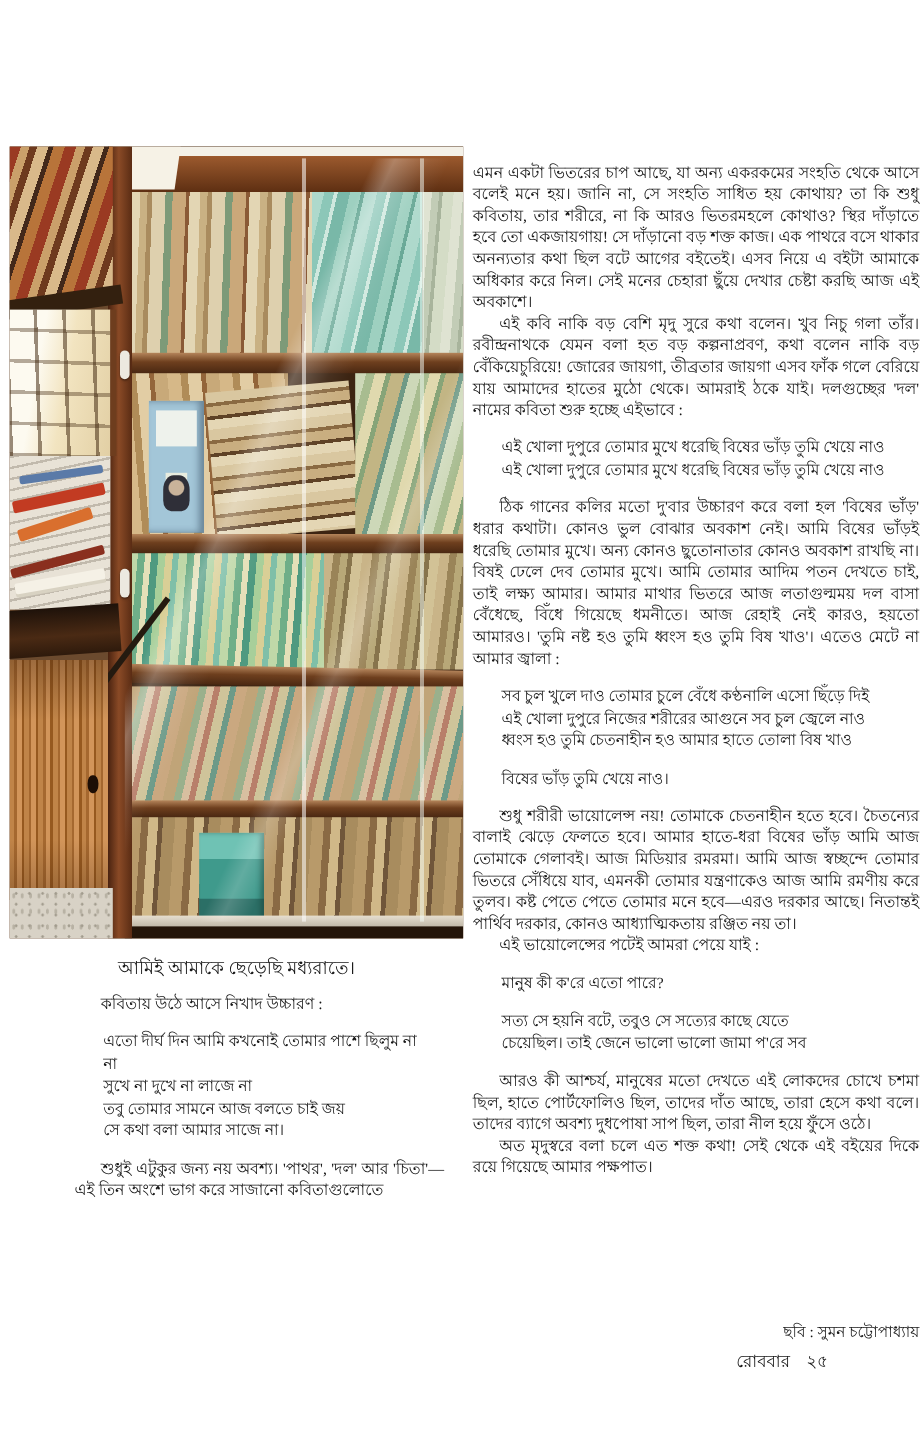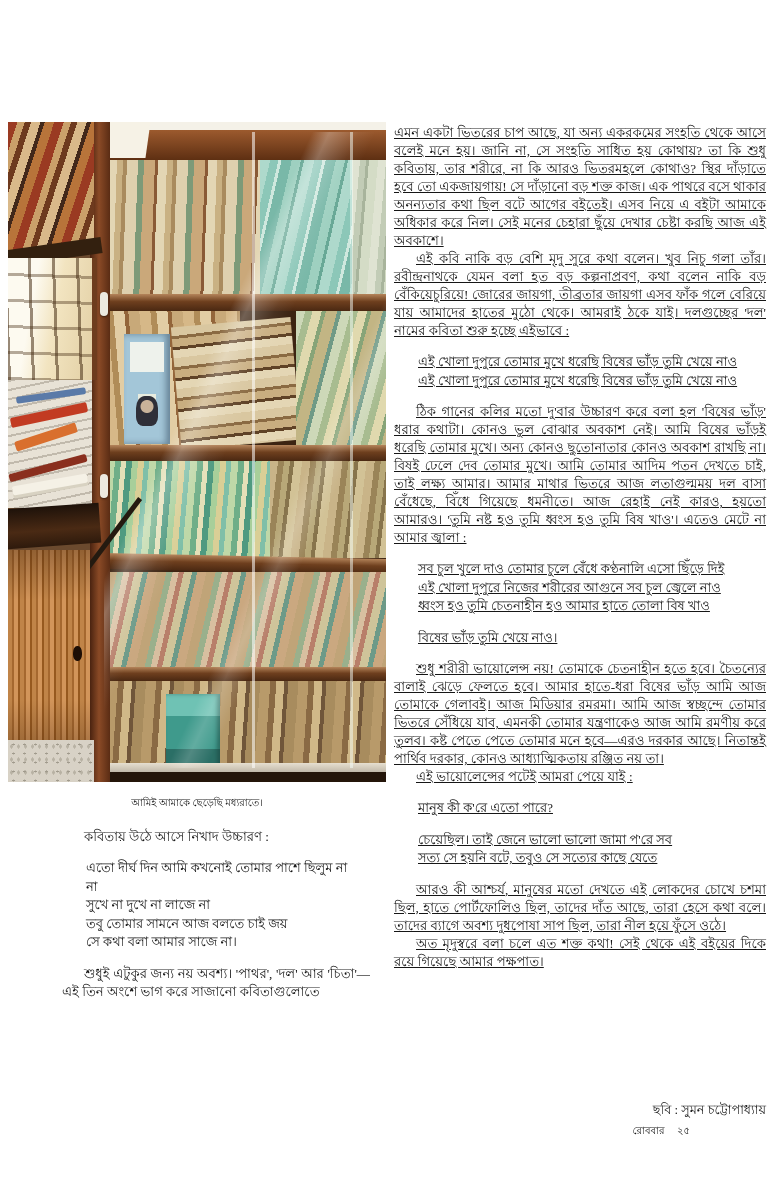"এমন একটা ভিতরের চাপ আছে," .col-right { text-decoration: underline -> none; top: 124px -> 135px }
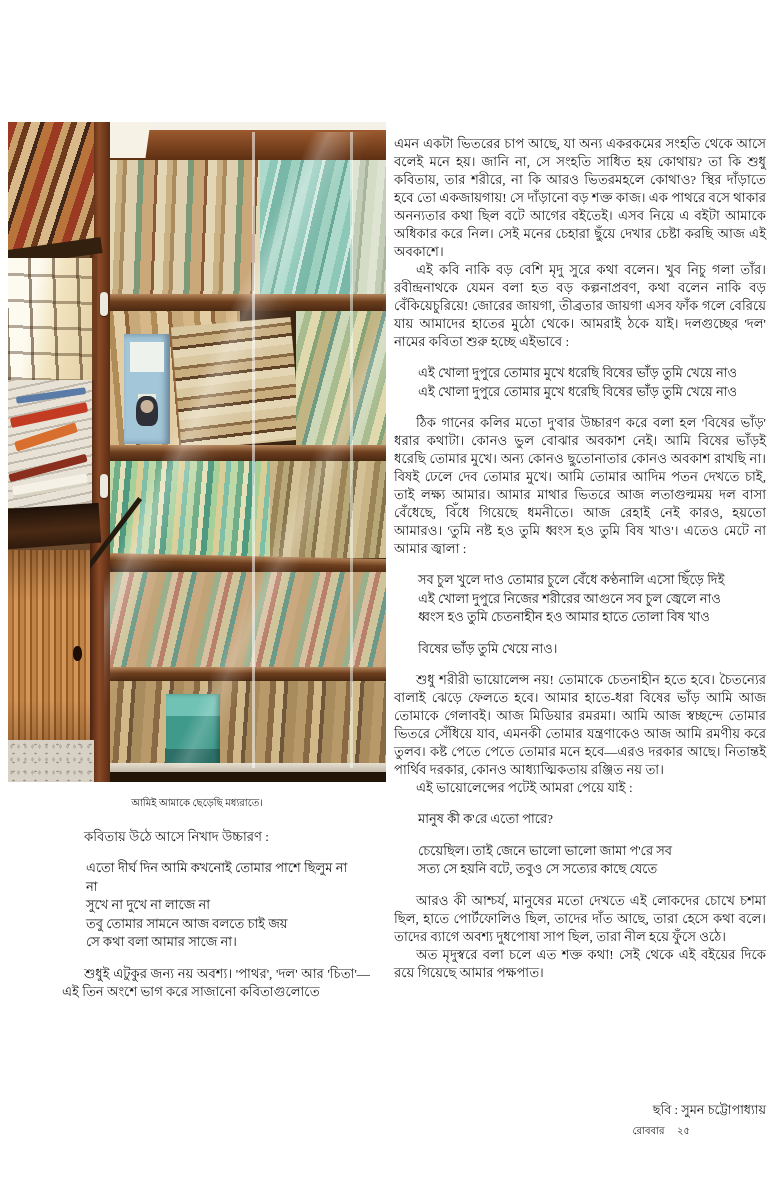"আমিই আমাকে ছেড়েছি মধ্যরাতে।" .caption { font-size: 10px -> 15px }
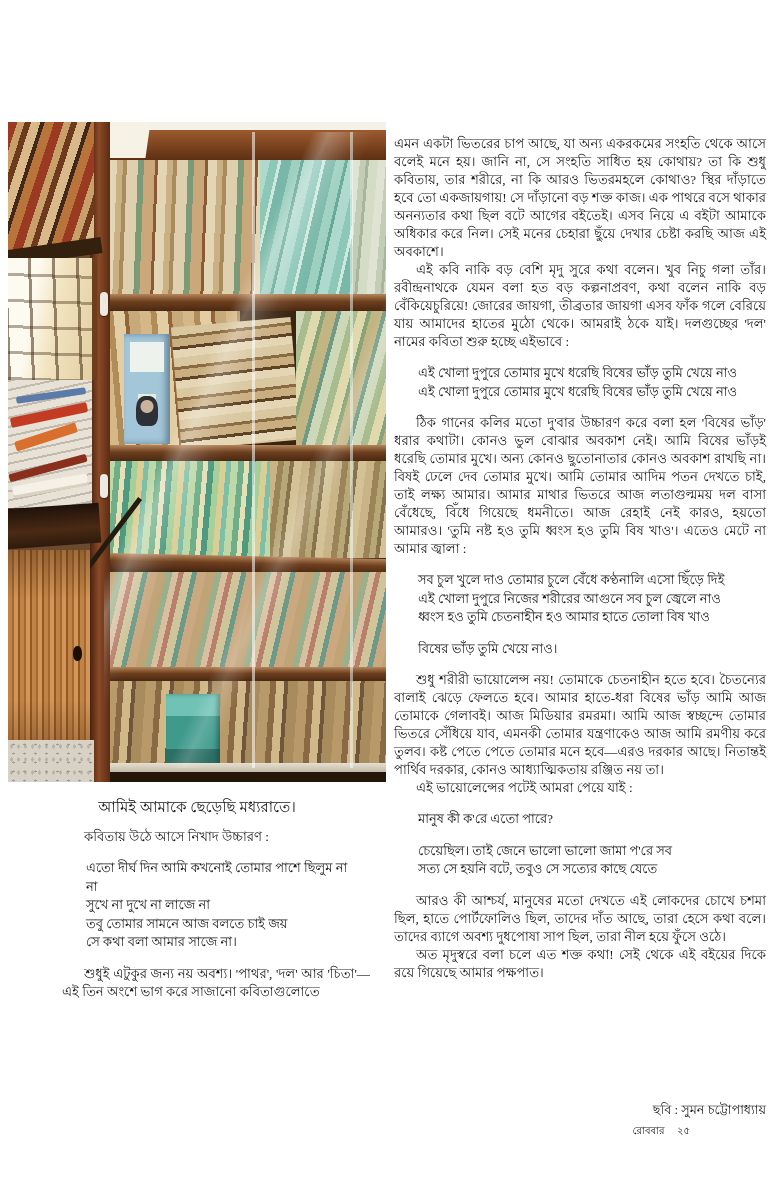"চেয়েছিল। তাই জেনে ভালো ভালো" span { order: before "সত্য সে হয়নি বটে, তবুও" -> after "সত্য সে হয়নি বটে, তবুও" }
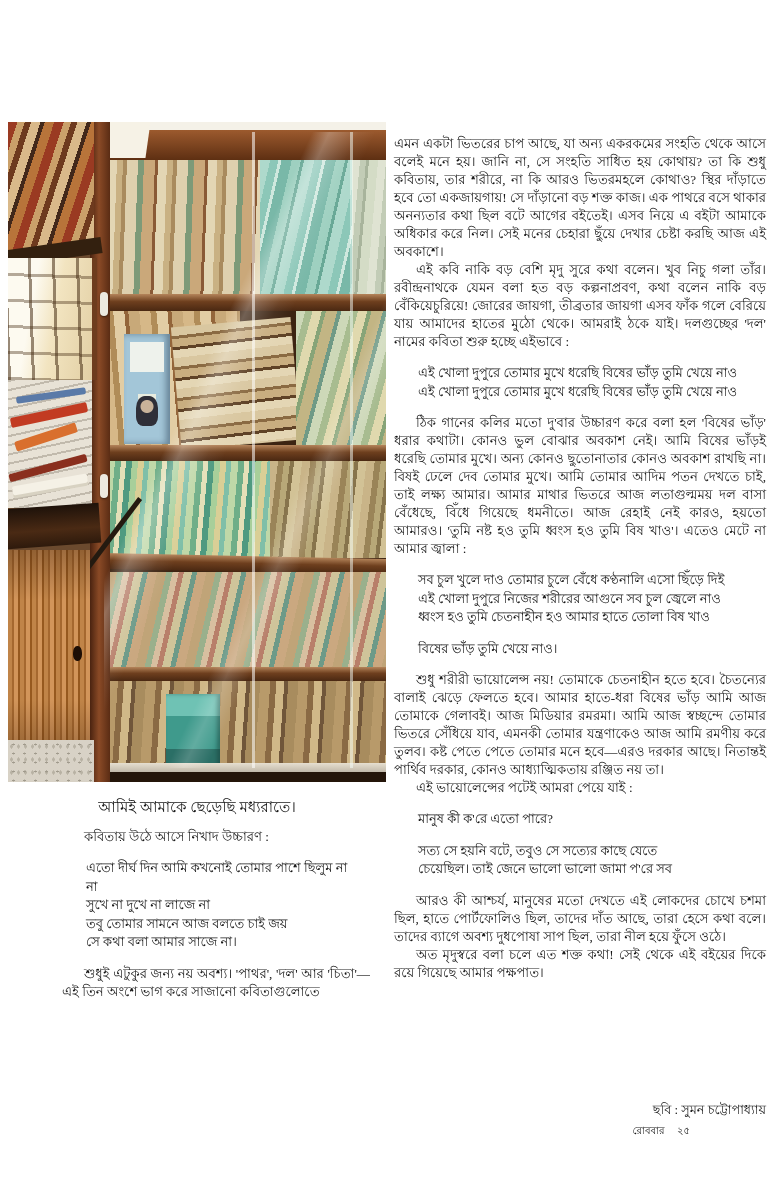"রোববার ২৫" .footer { font-size: 10px -> 14px }
